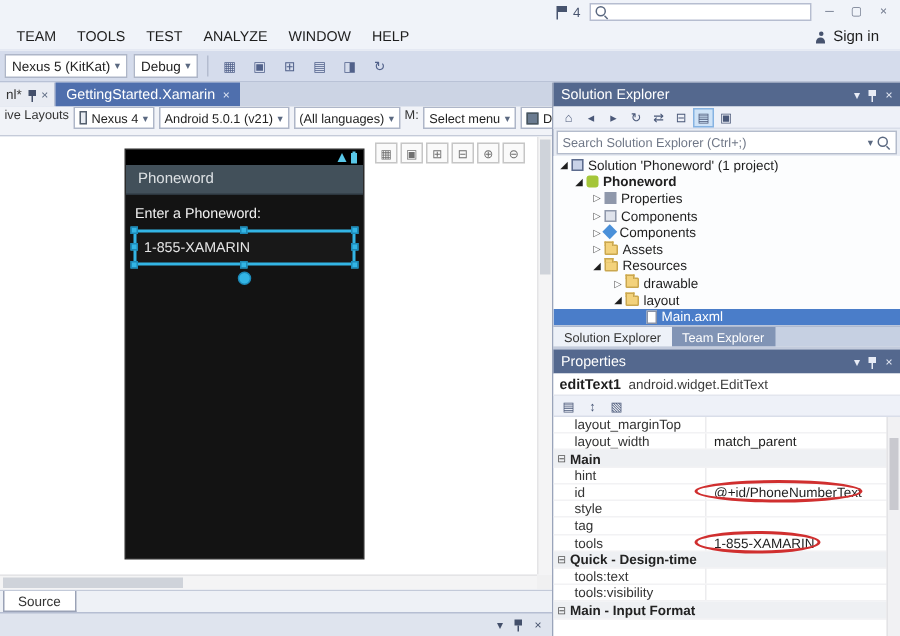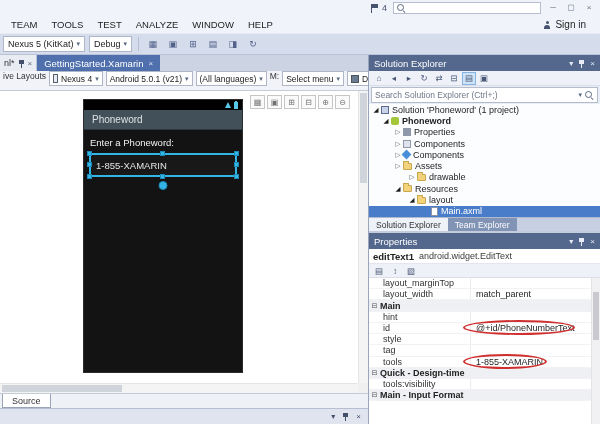"drawable" div.trow { order: before "Resources" -> after "Resources" }
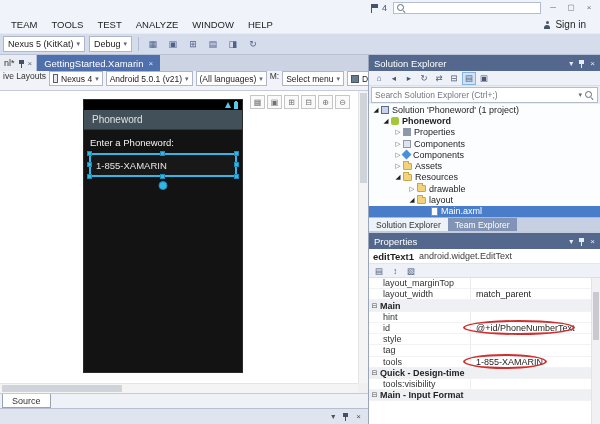"tools:text" div.prow { html: none -> <div> <span>tools:text</span> <span> <span></span> </span> </div> }
